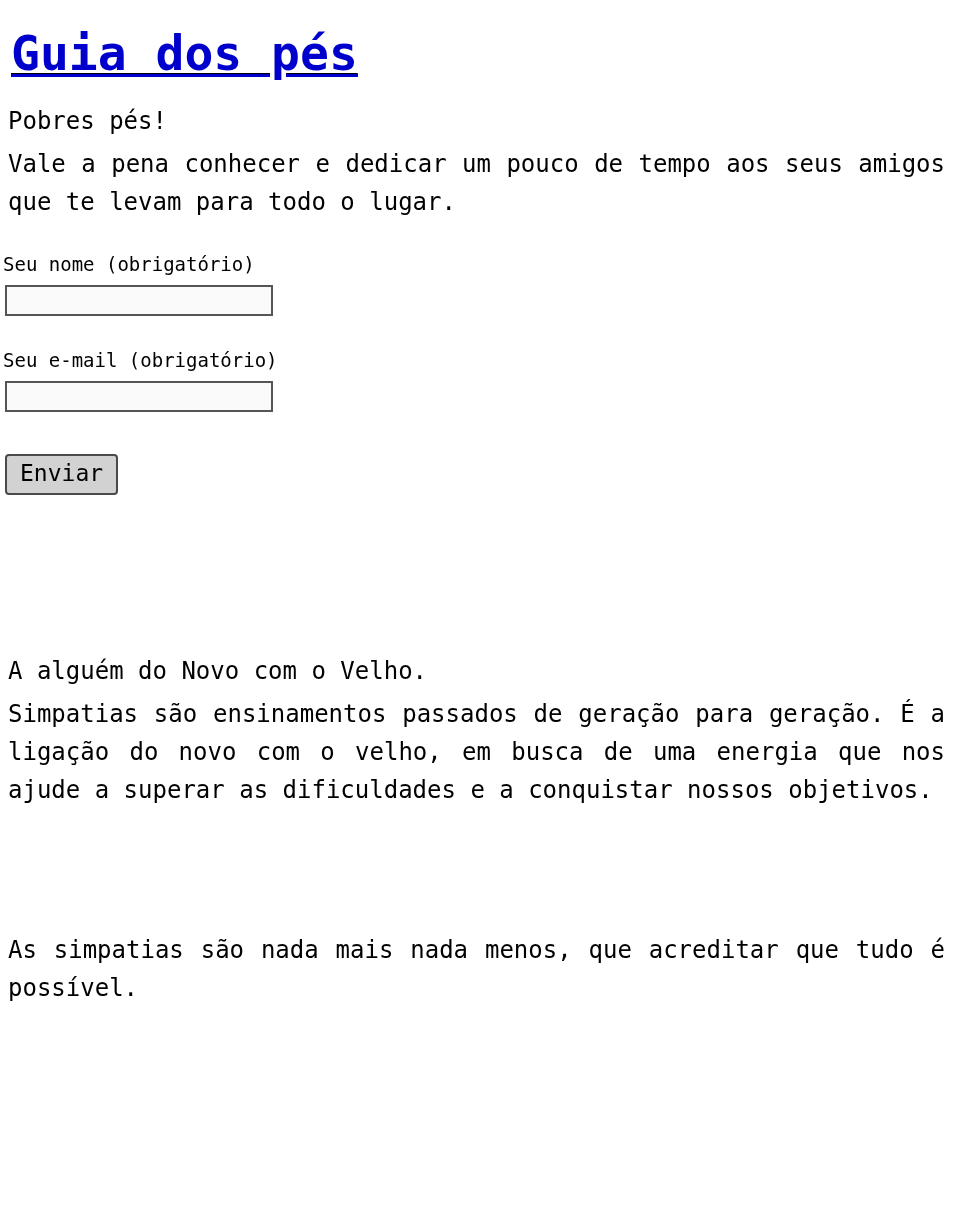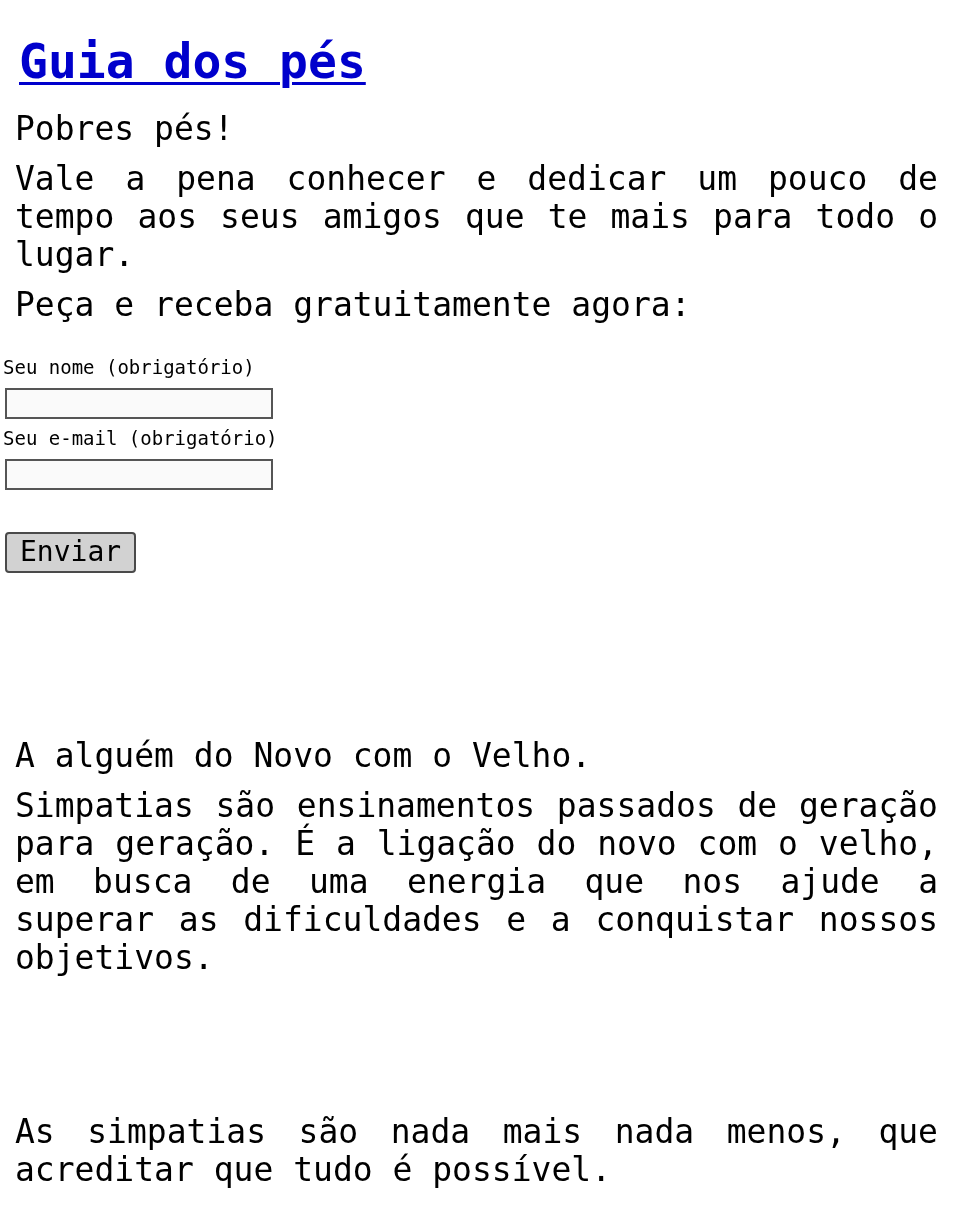"Guia dos pés" .site-title { margin: 16px -> 8px; text-decoration: none -> underline }
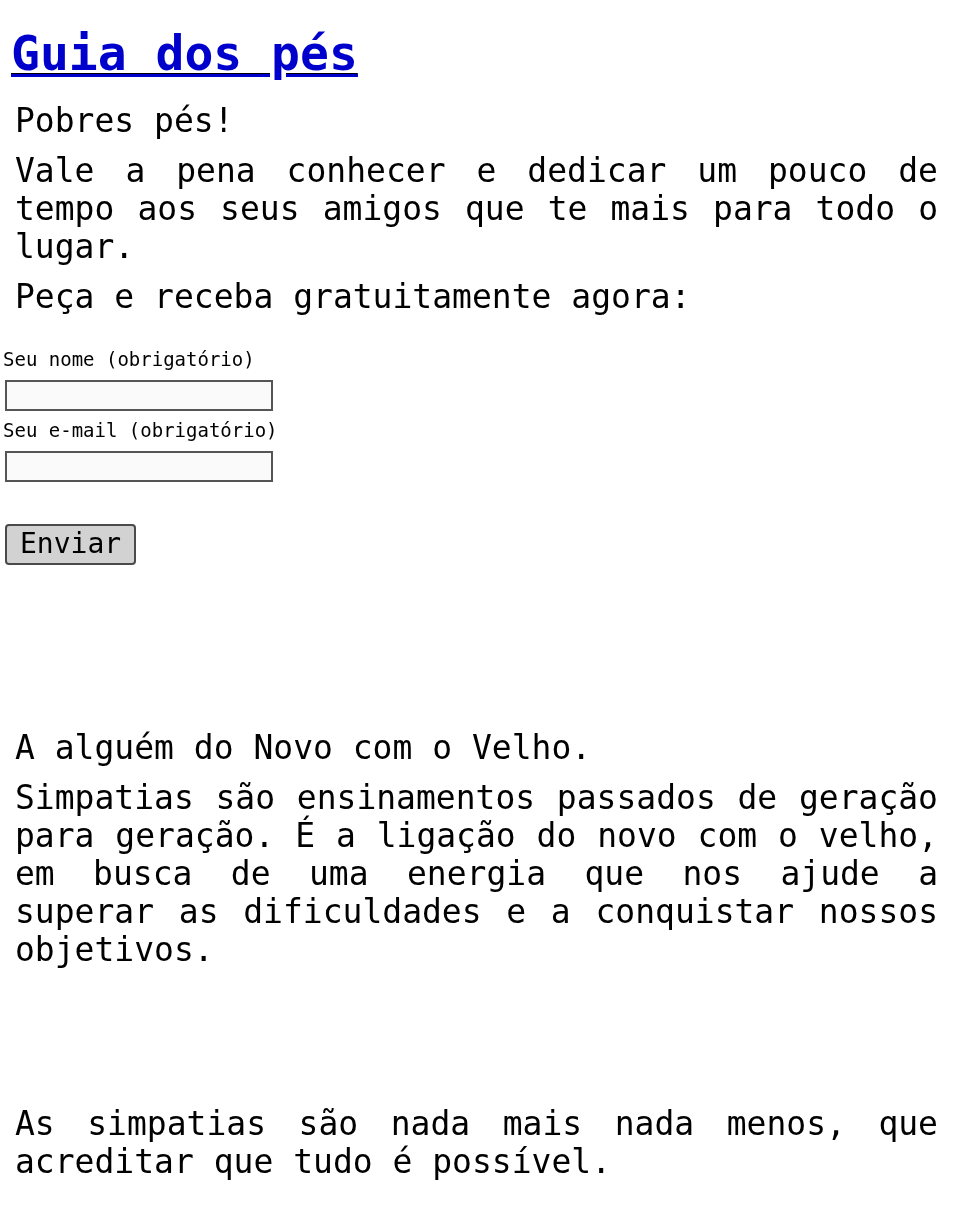"Pobres pés!" .copy { font-size: 33px -> 24px; margin: 12px -> 5px }
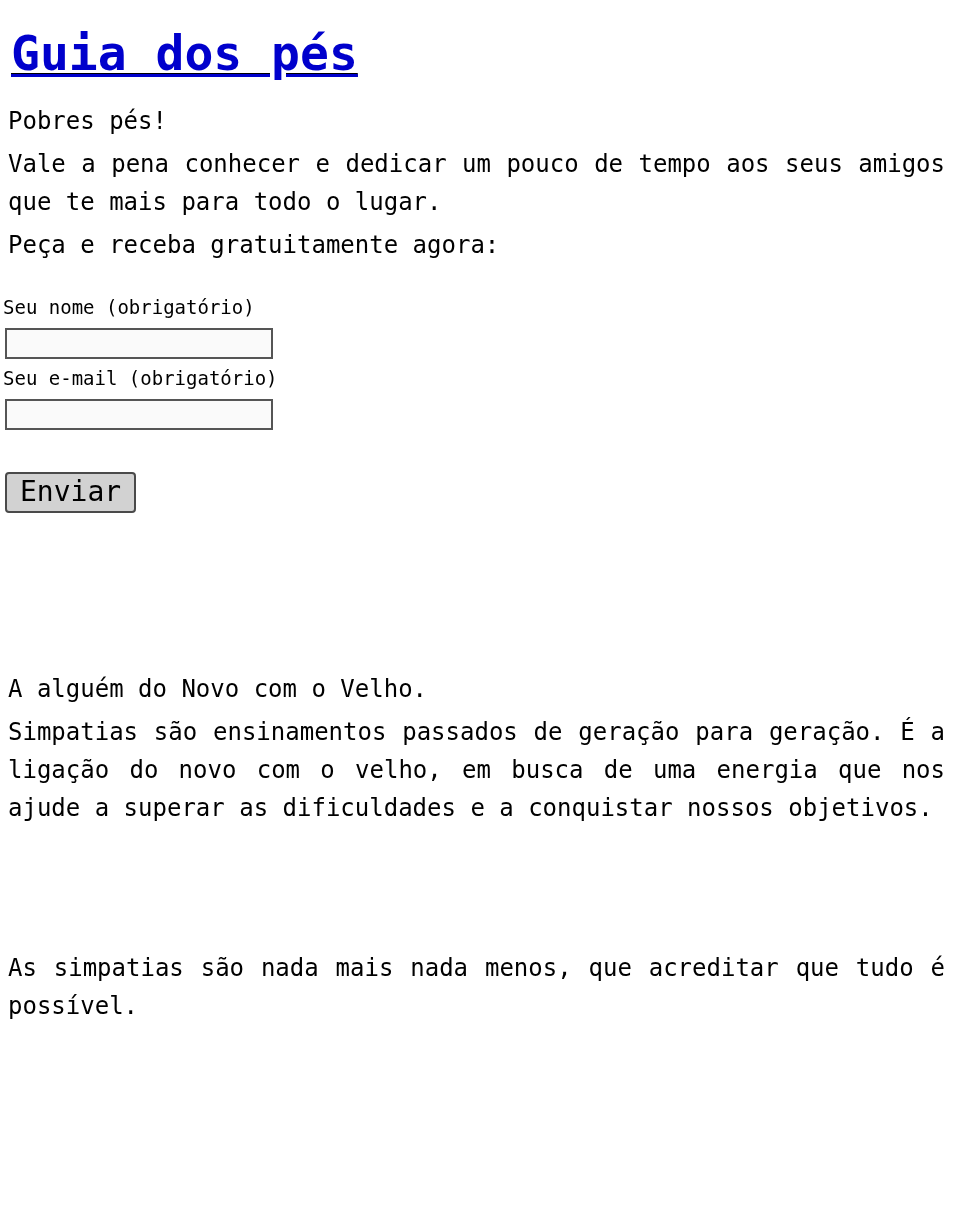"Vale a pena conhecer e" span { text: mais -> levam }
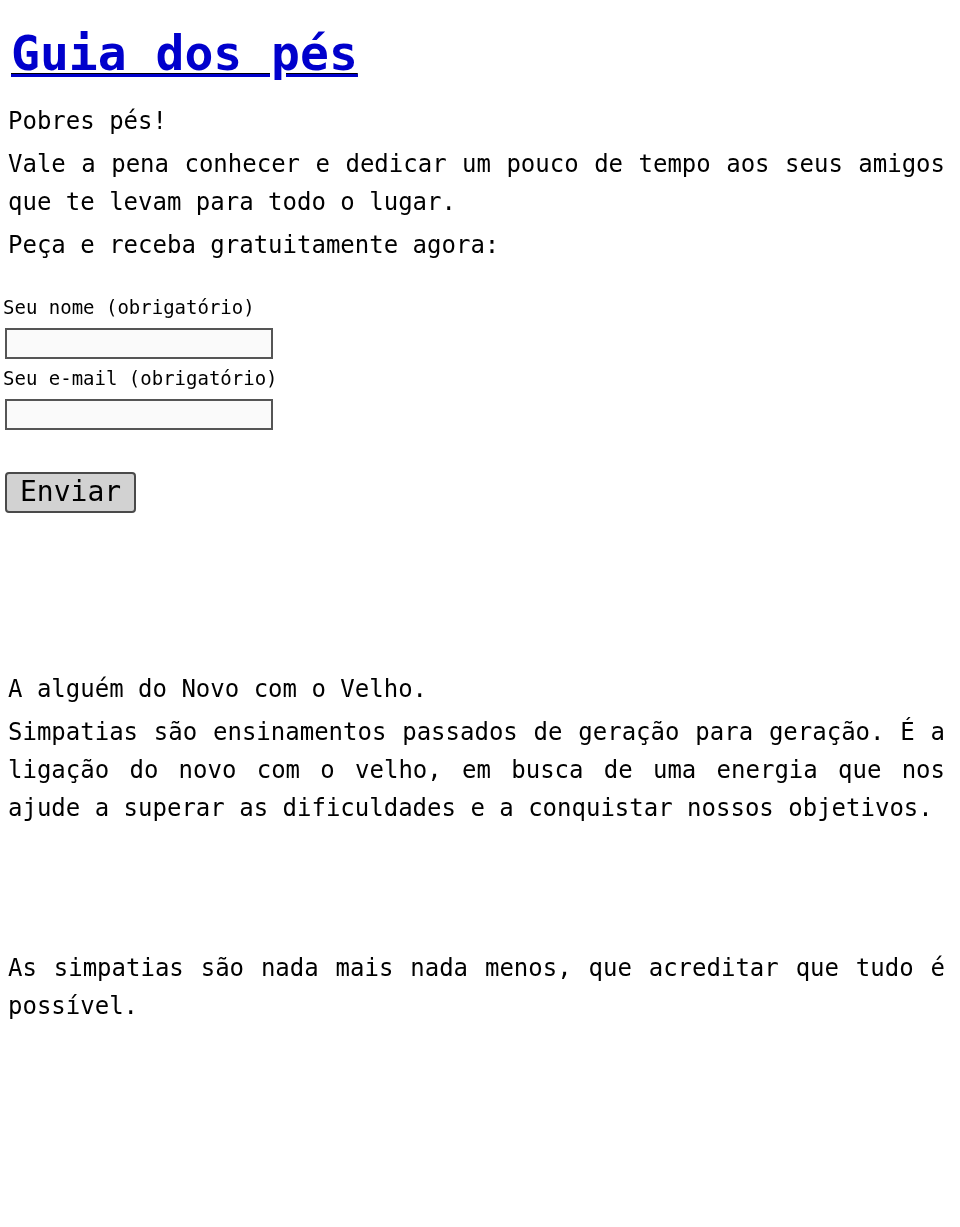"Peça e receba gratuitamente agora:" div.copy { html: <div> <span>Peça e receba gratuitamente agora:</span> </div> -> none }
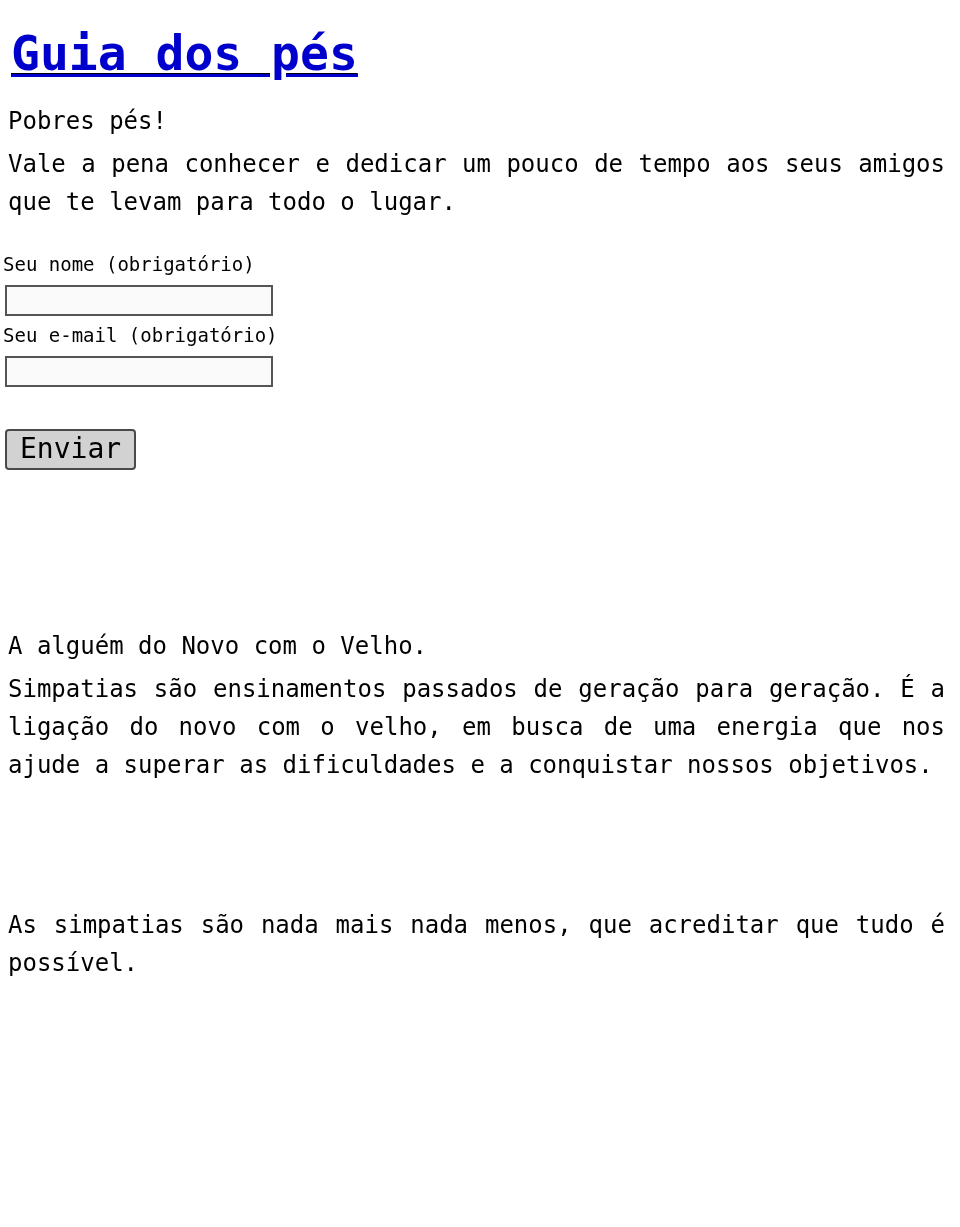"Seu e-mail (obrigatório)" .label-email { margin-top: none -> 25px }
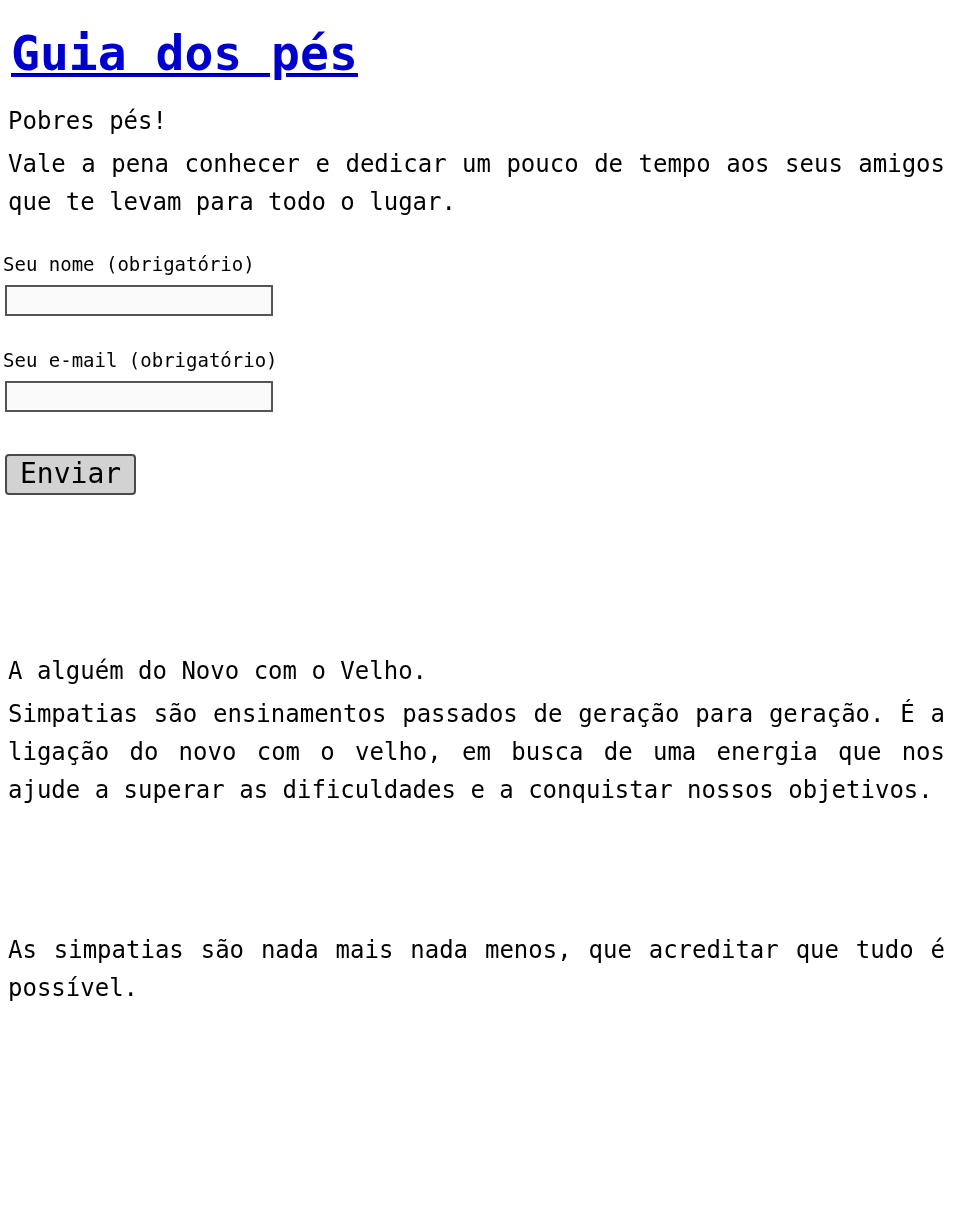"Enviar" .submit-button { font-size: 28px -> 23px }
